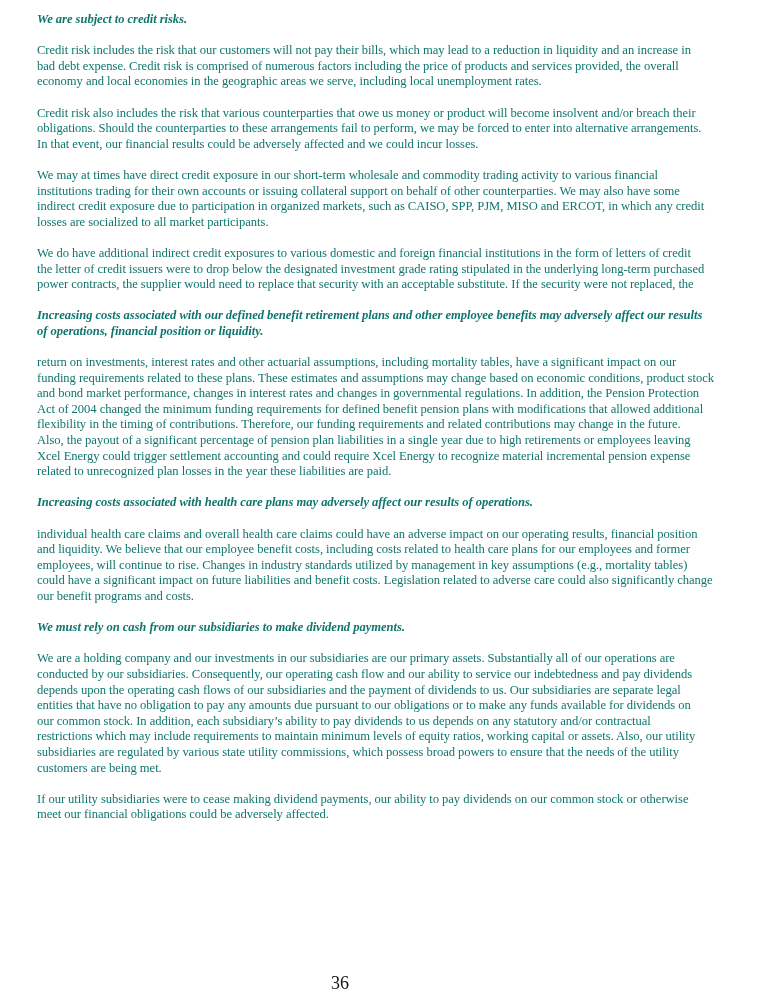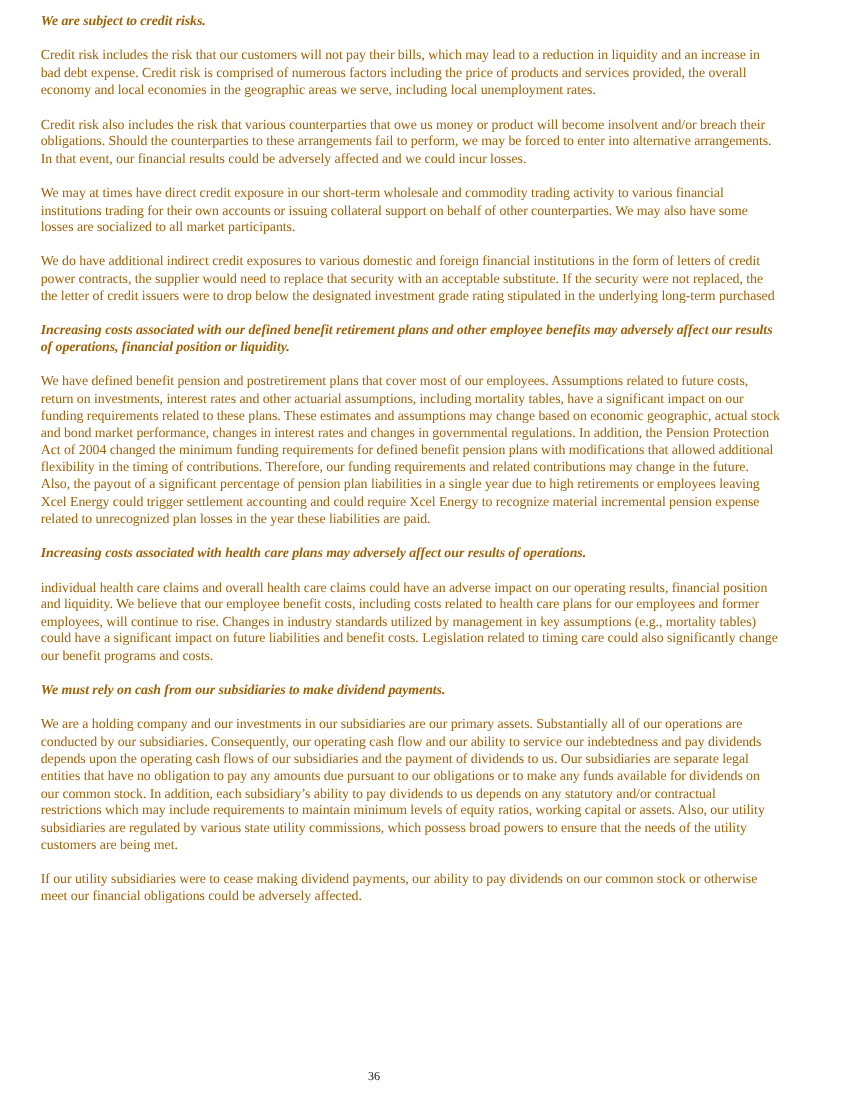"We are subject to credit" .page { color: #a16207 -> #0f766e }
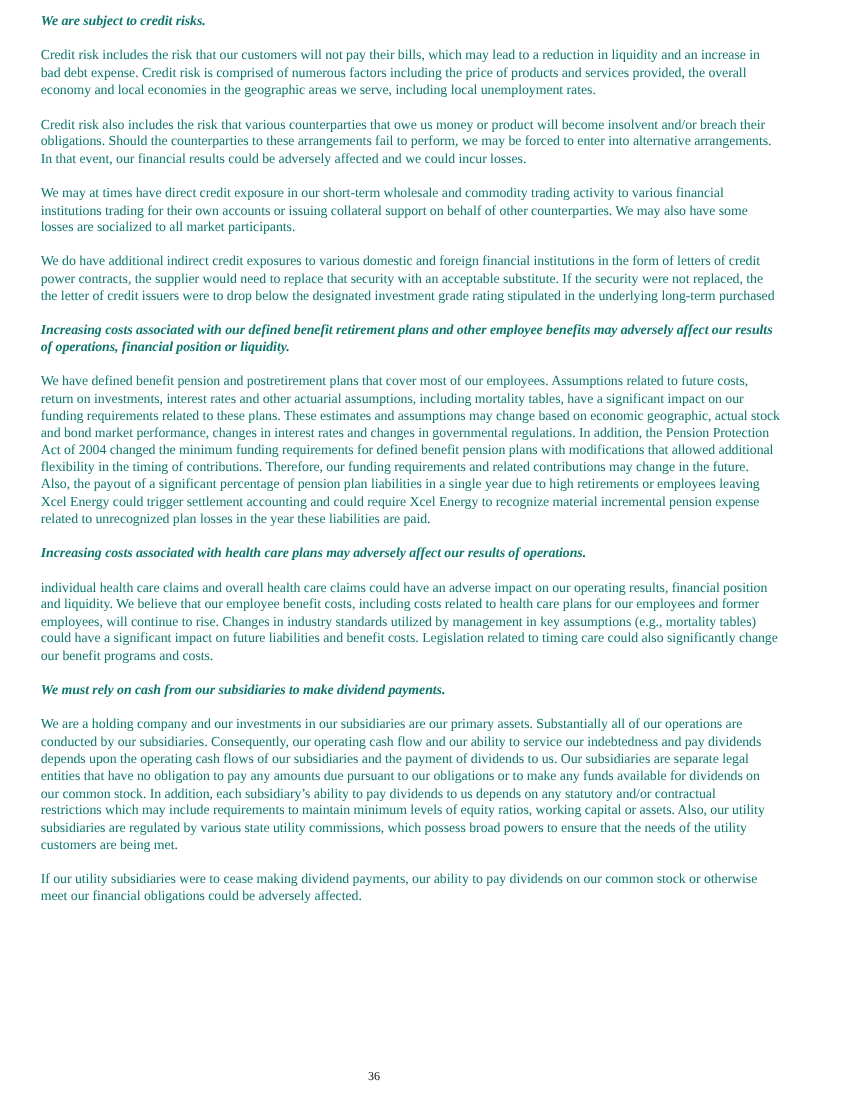"indirect credit exposure due to" span.line { html: none -> <span>indirect credit exposure due to participation in organized markets, such as CAISO, SPP, PJM, MISO and ERCOT, in which any credit</span> }
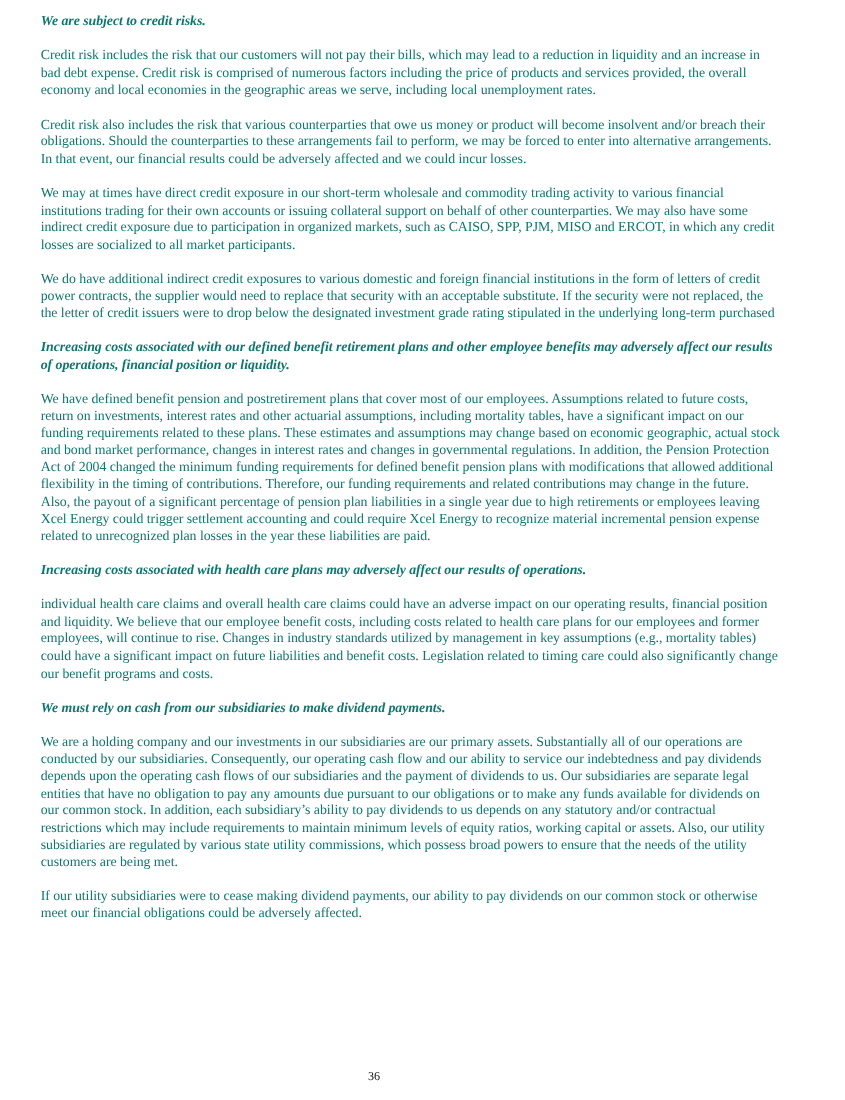"power contracts, the supplier would" span.line { order: before "the letter of credit issuers" -> after "the letter of credit issuers" }
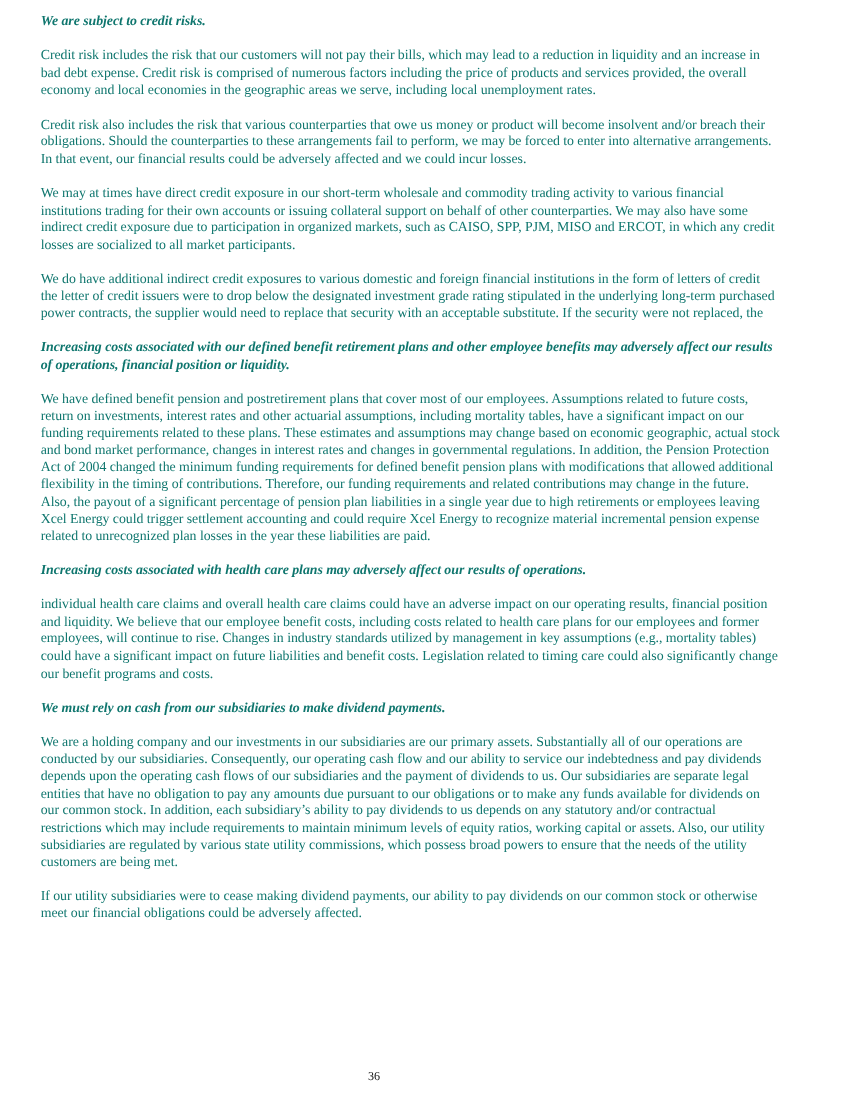"We have defined benefit pension" span.line { html: <span>We have defined benefit pension and postretirement plans that cover most of our employees. Assumptions related to future costs,</span> -> none }
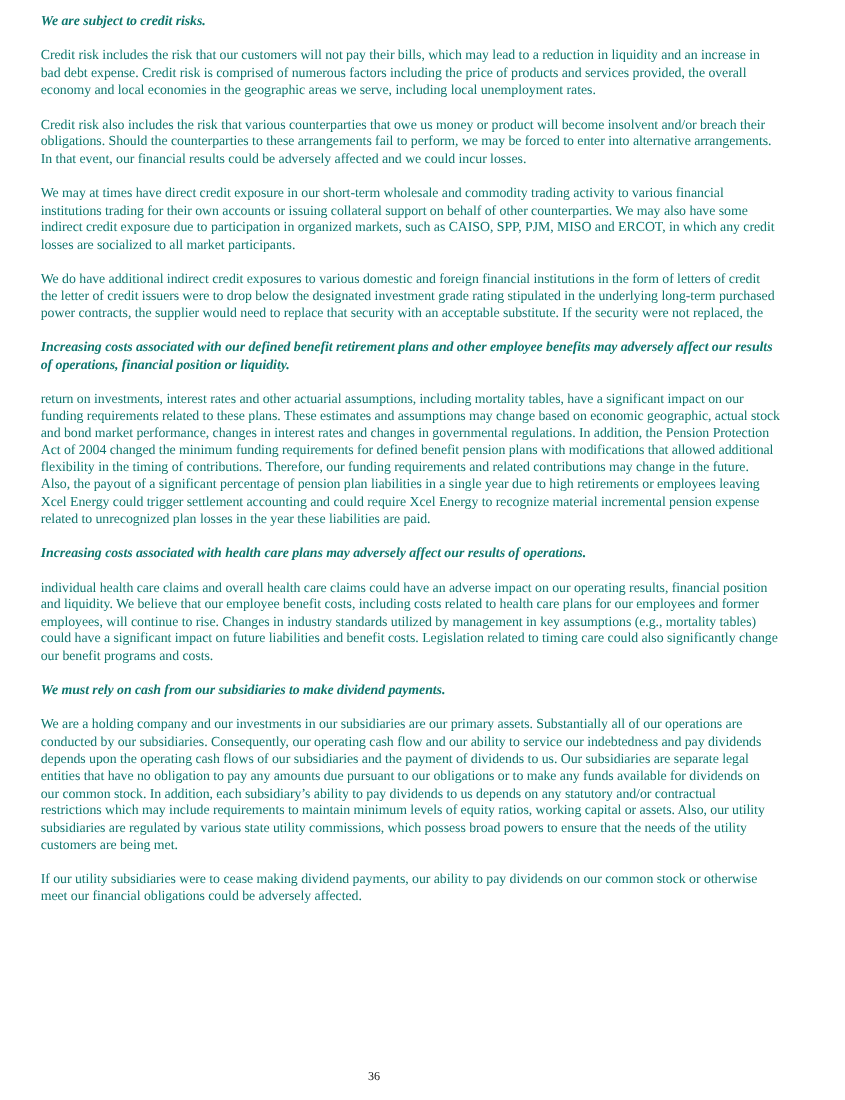"funding requirements related to these" span.line { text: geographic, actual -> conditions, product }
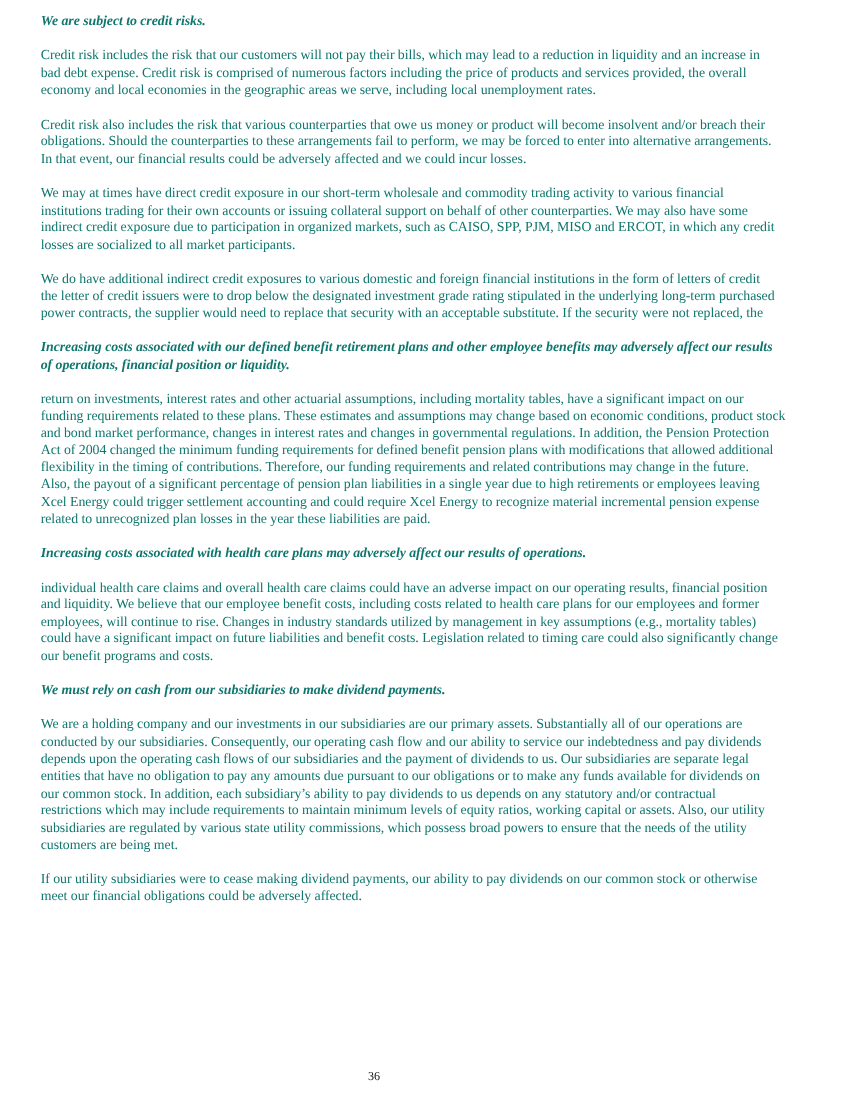"could have a significant impact" span.line { text: timing -> adverse }
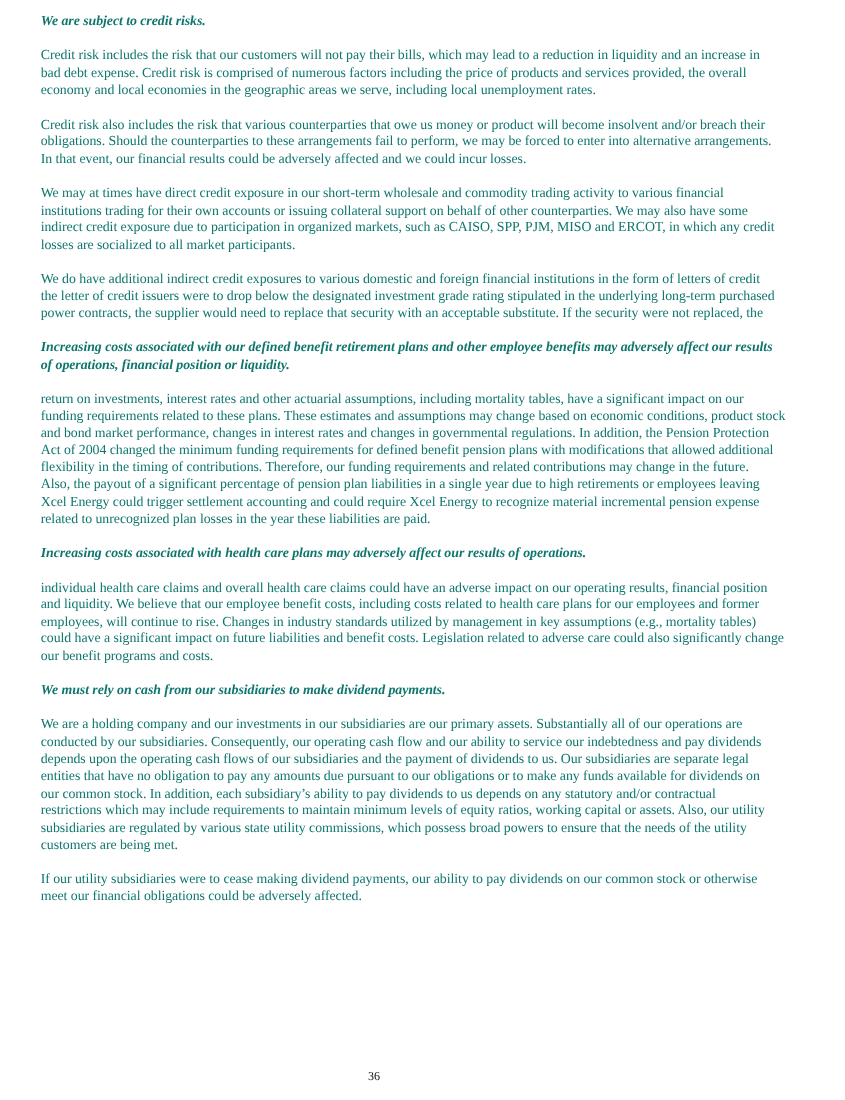"36" .page-number { font-size: 11px -> 18px }
